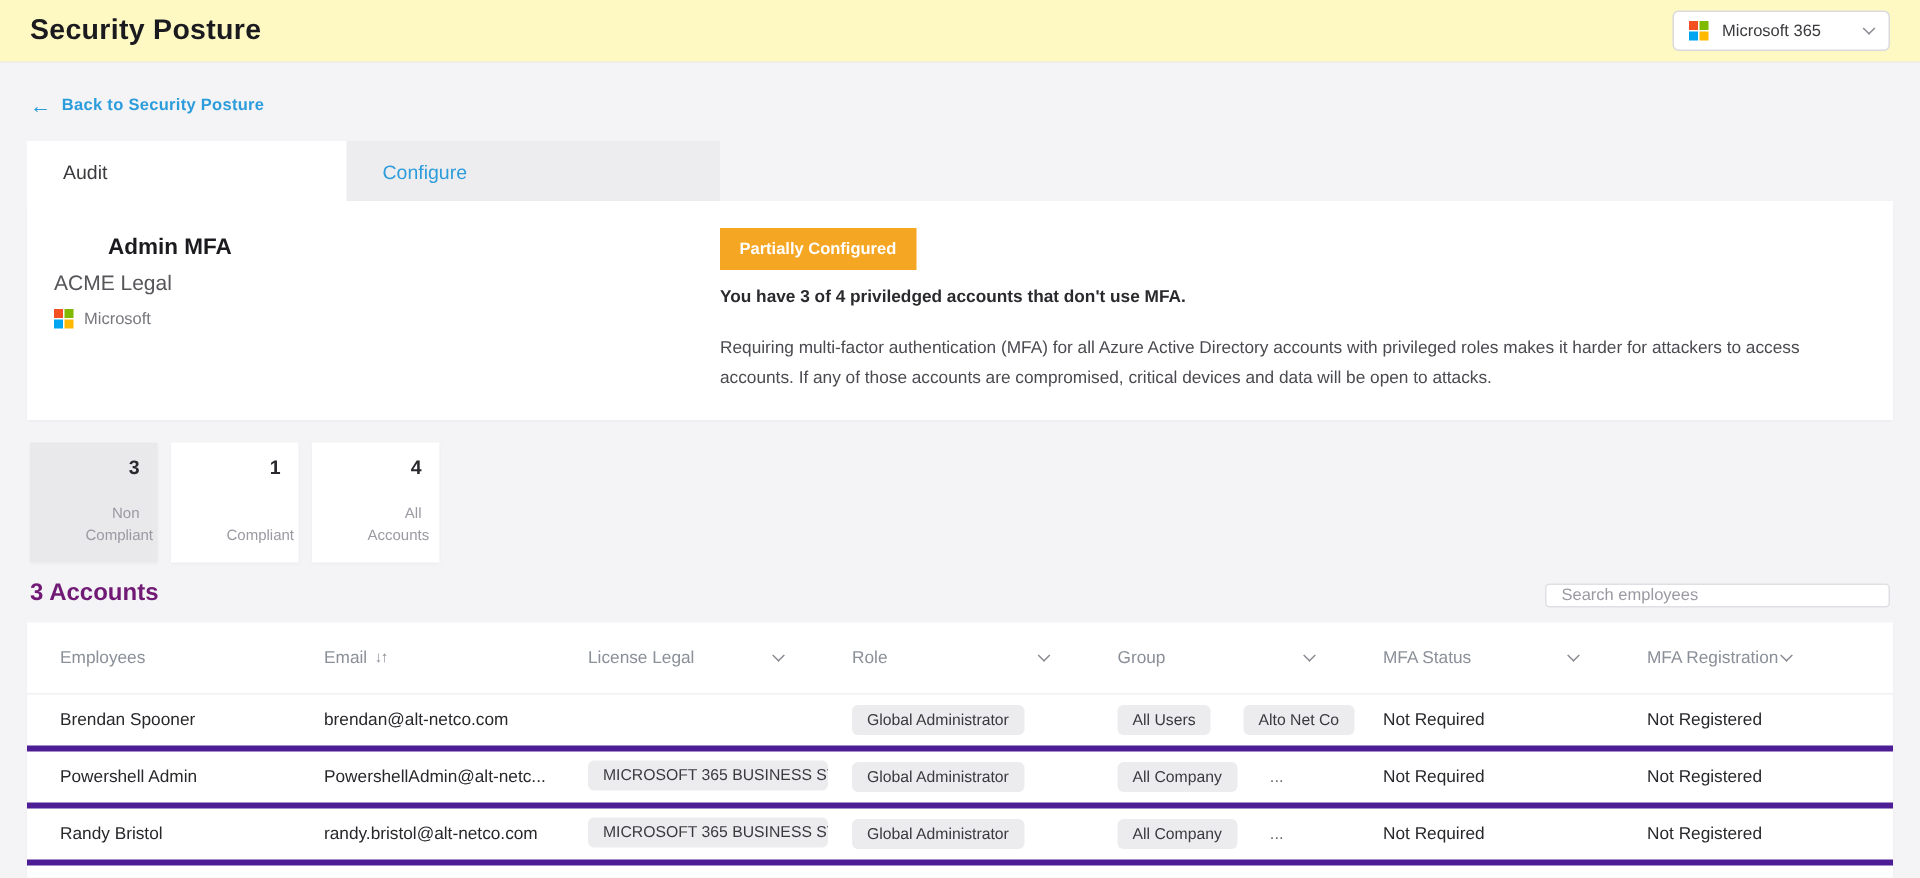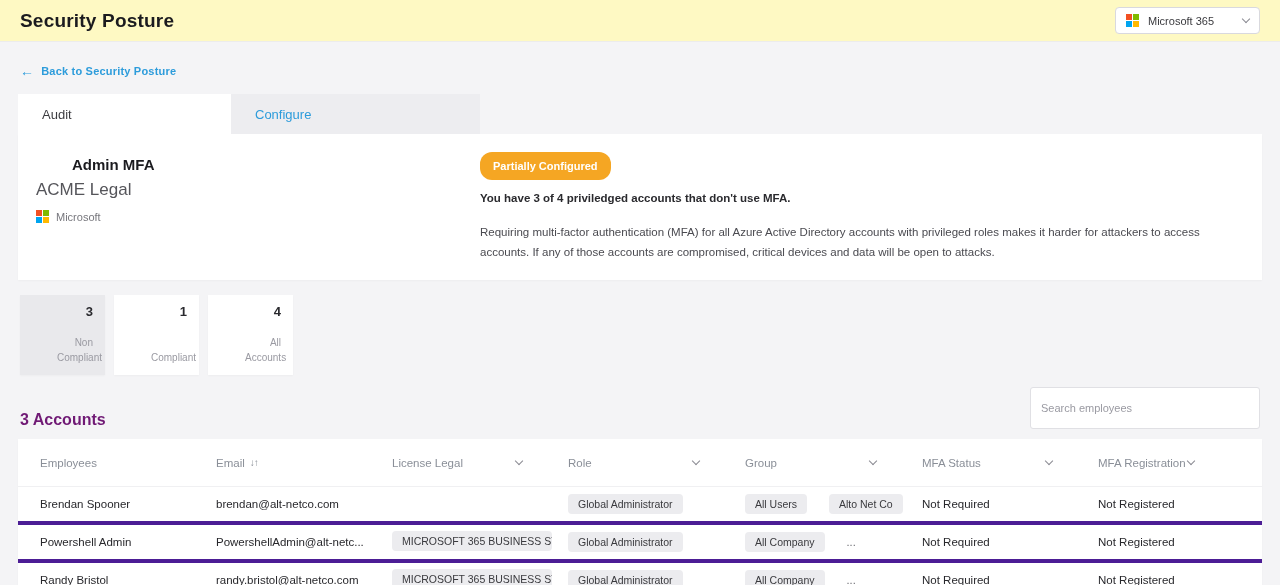"Partially Configured" .badge { border-radius: 12px -> 0 }
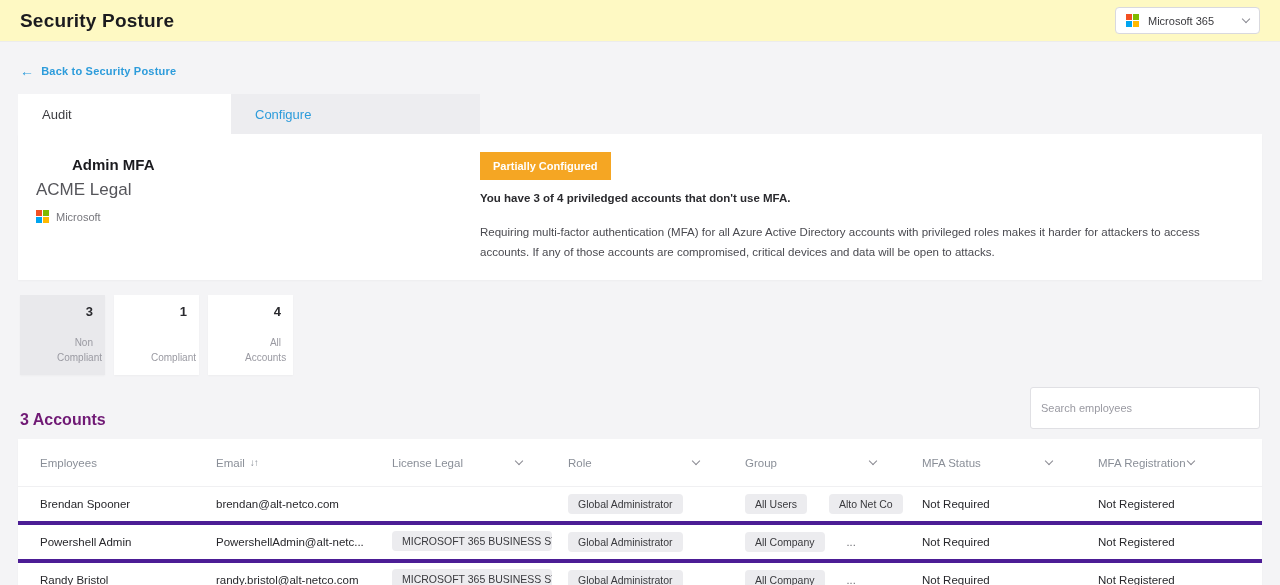"ACME Legal" .audit-company { font-size: 17px -> 14px }
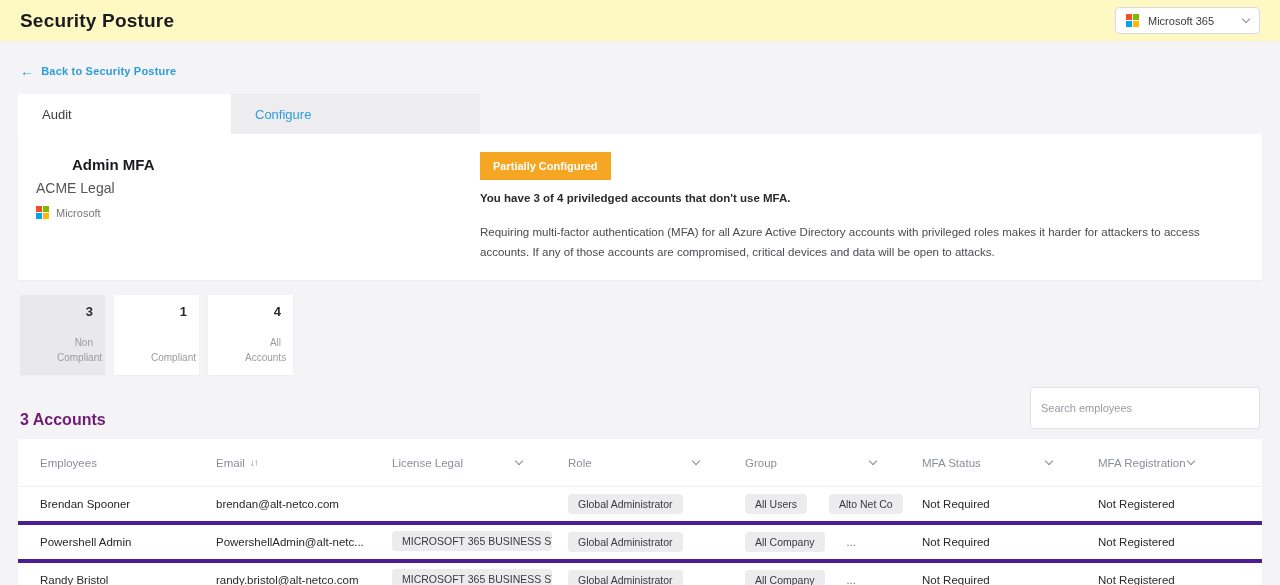"Search employees" .search-input { height: 42px -> 16px }
